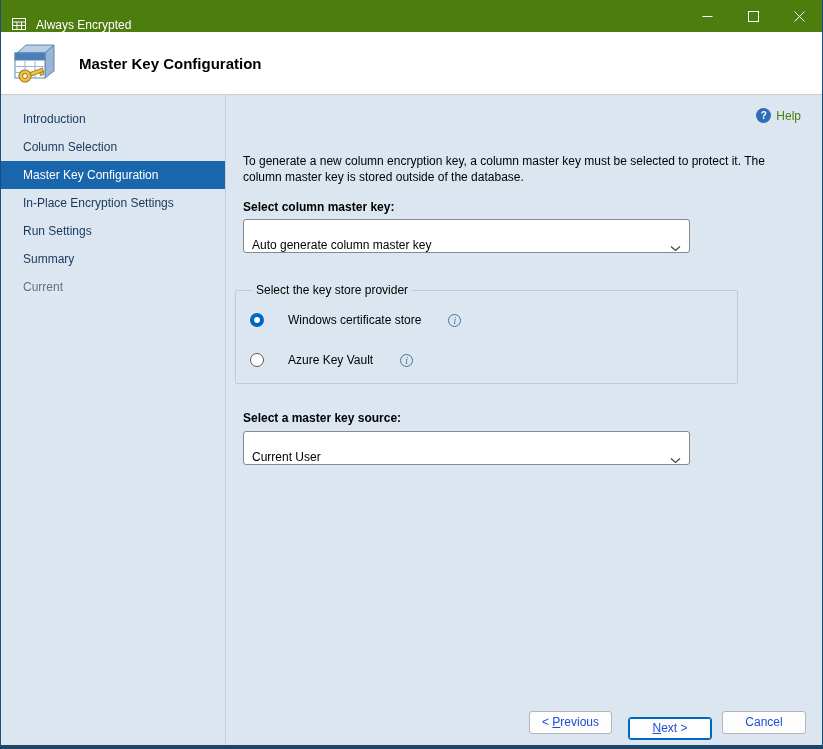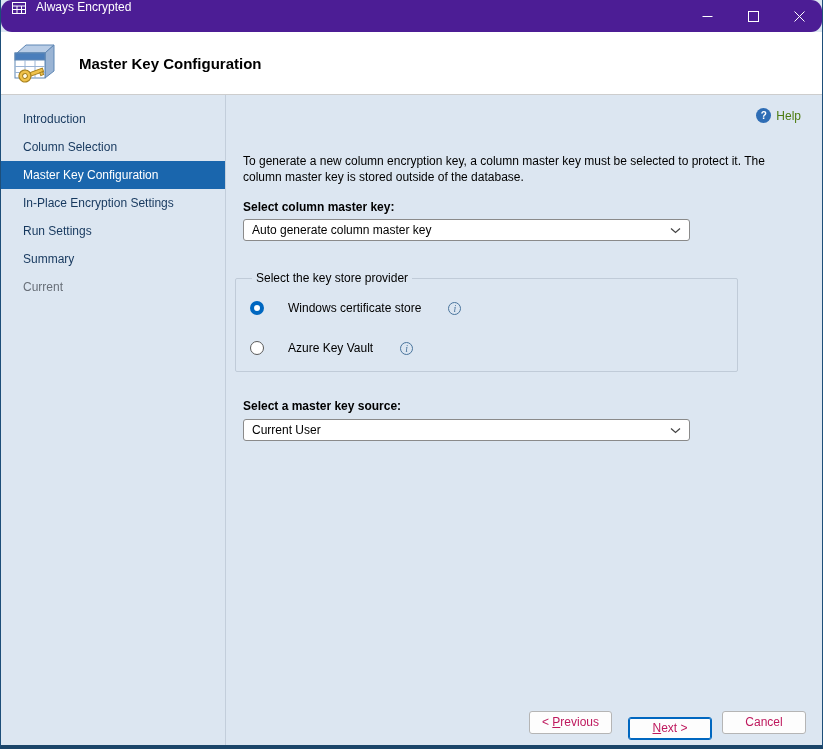"Always Encrypted" .titlebar { align-items: flex-start -> flex-end; background: #4c1d95 -> #4d7c0f; border-radius: 11px -> none }
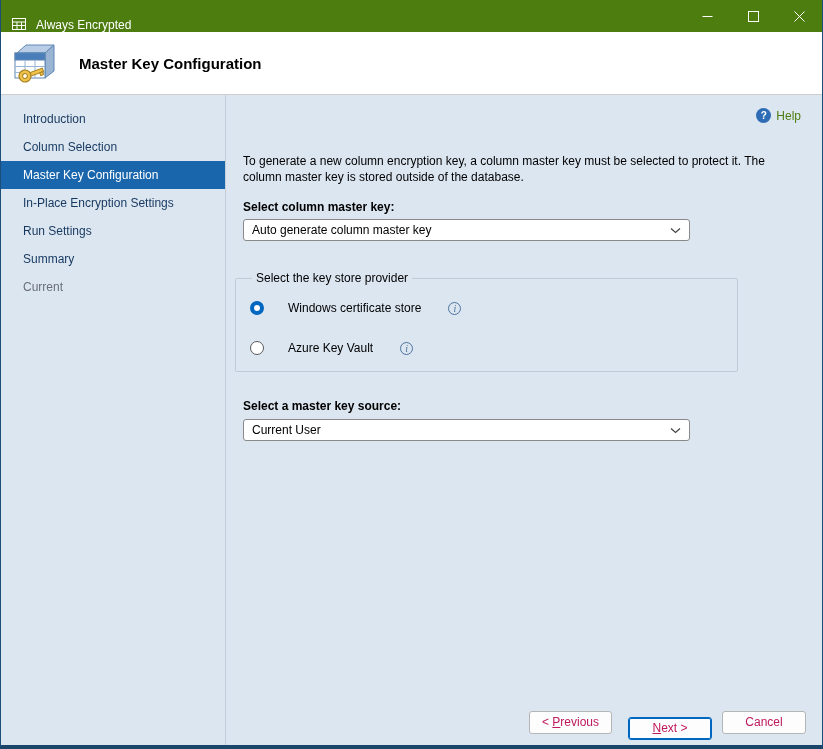"Auto generate column master key" .combo { align-items: center -> flex-end; height: 22px -> 34px }
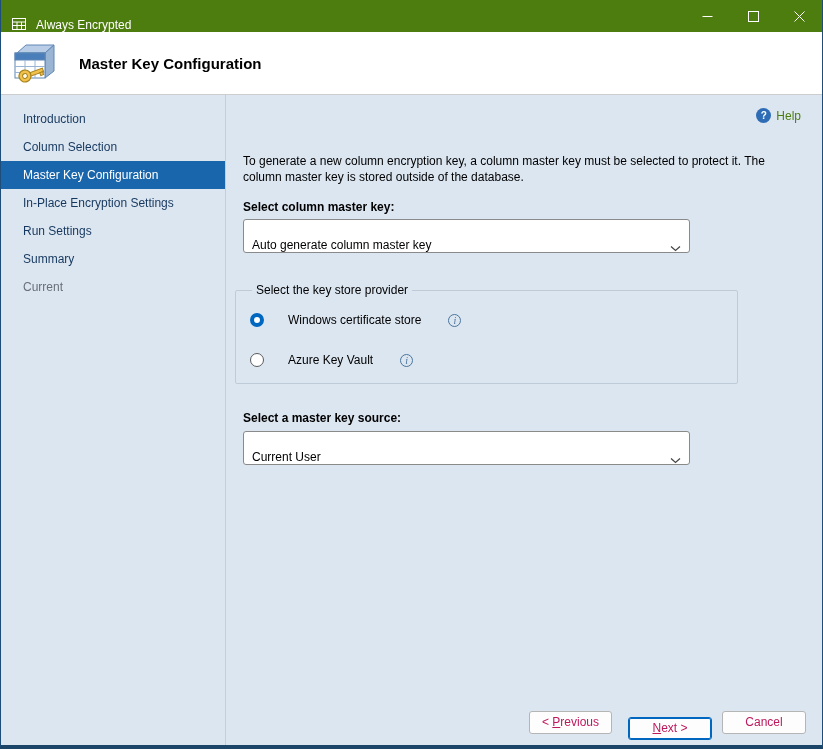"< Previous" .btn { color: #be185d -> #1d4ed8 }
